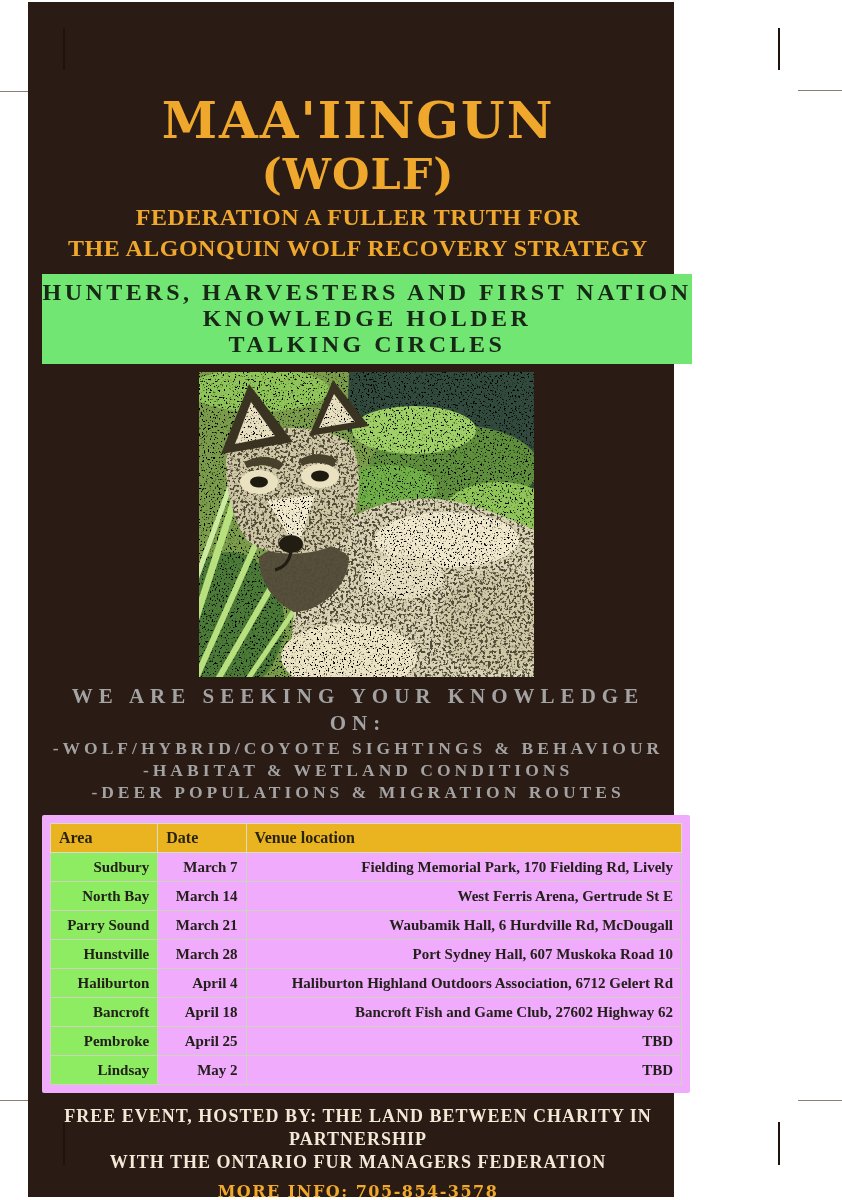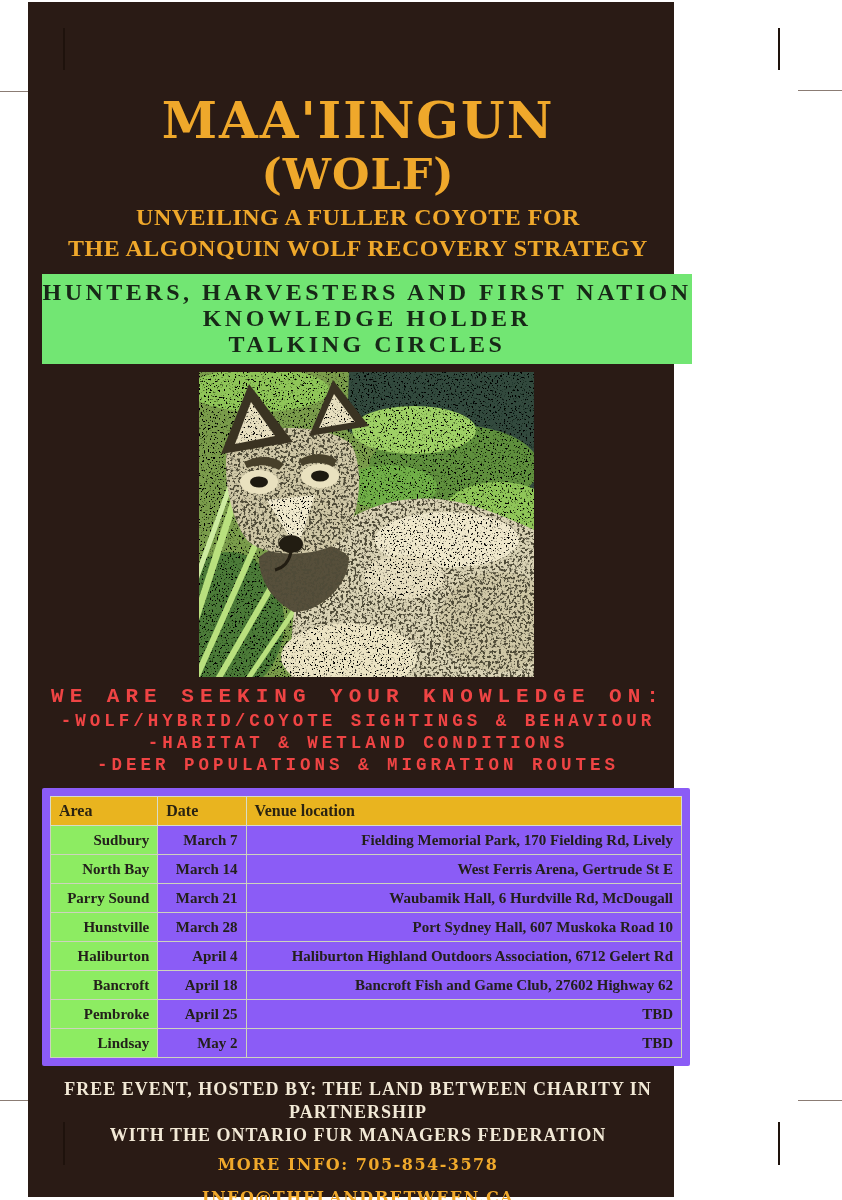"UNVEILING A FULLER COYOTE FOR" div.tagline { text: UNVEILING A FULLER COYOTE -> FEDERATION A FULLER TRUTH }
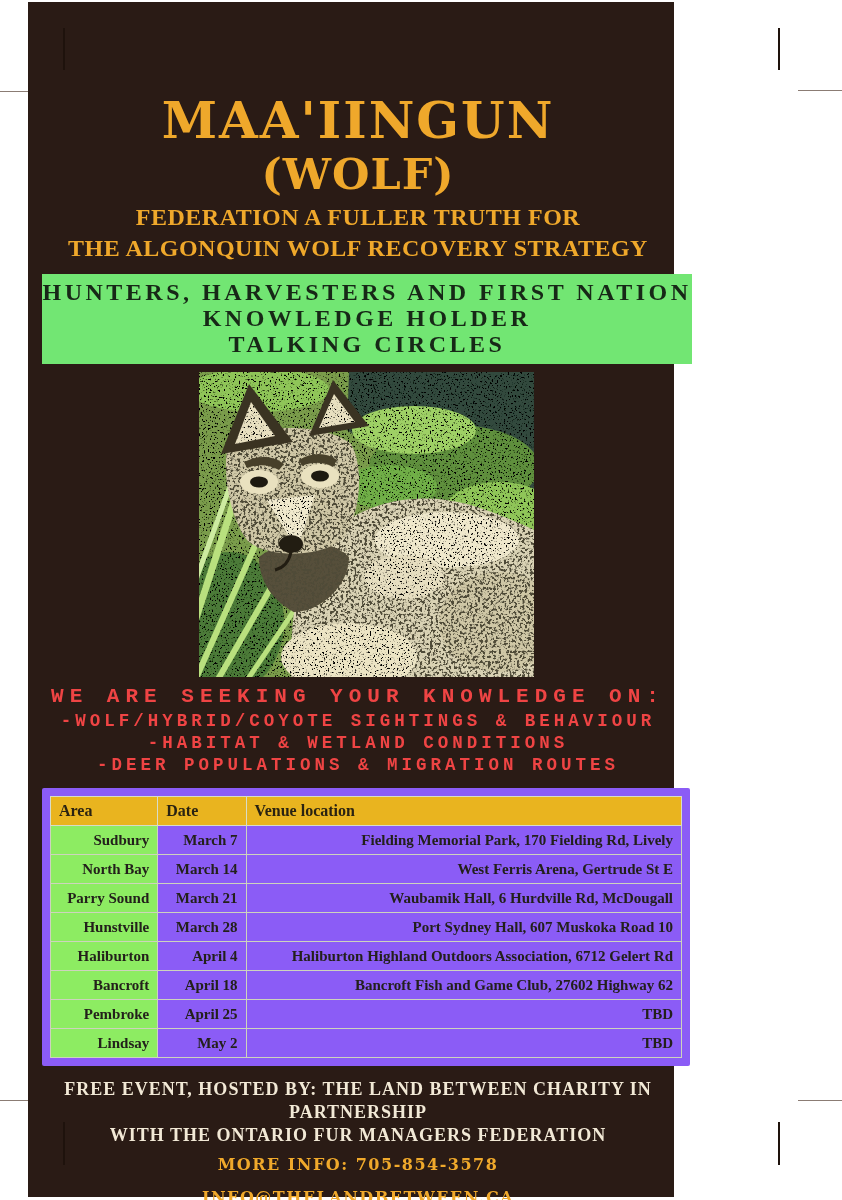"WE ARE SEEKING YOUR KNOWLEDGE" .seeking { color: #ef4444 -> #a3a3a3; font-family: Liberation Mono, monospace -> none }
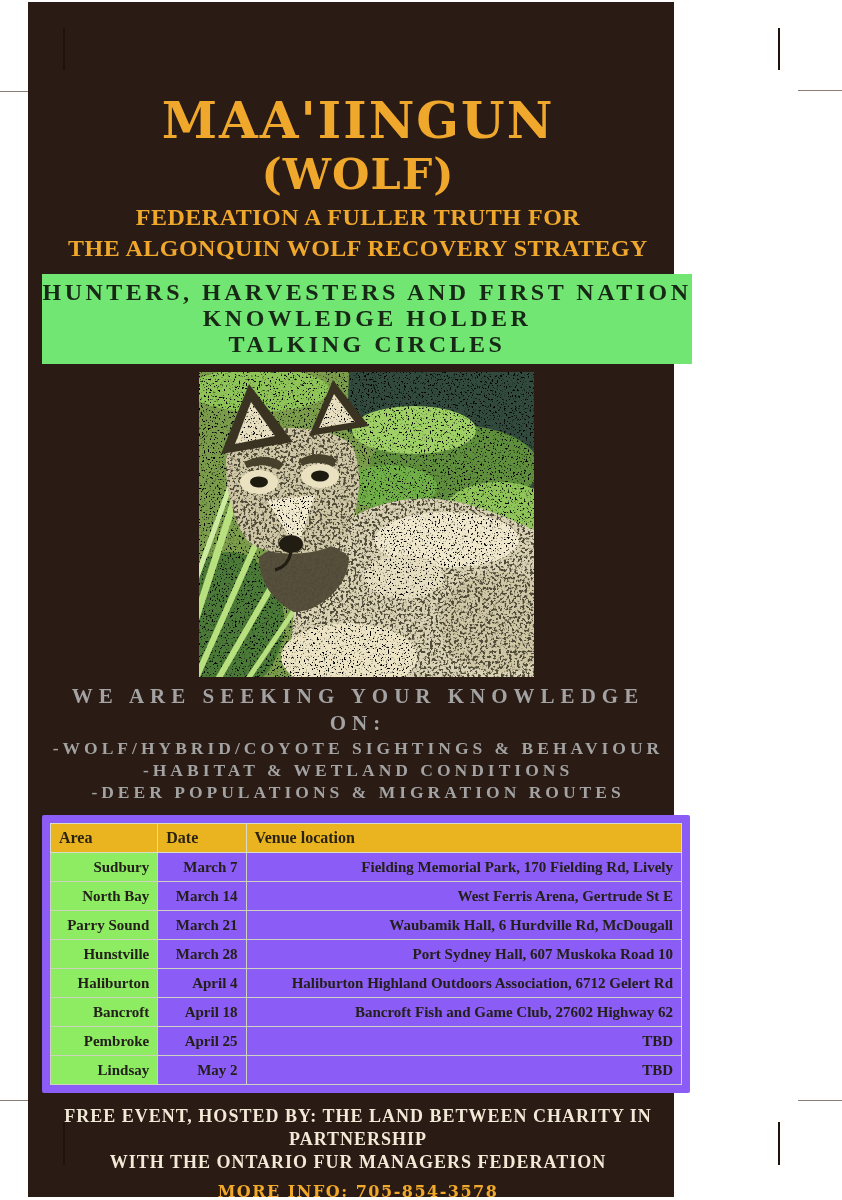"Area" .panel { background: #8b5cf6 -> #f0abfc }
